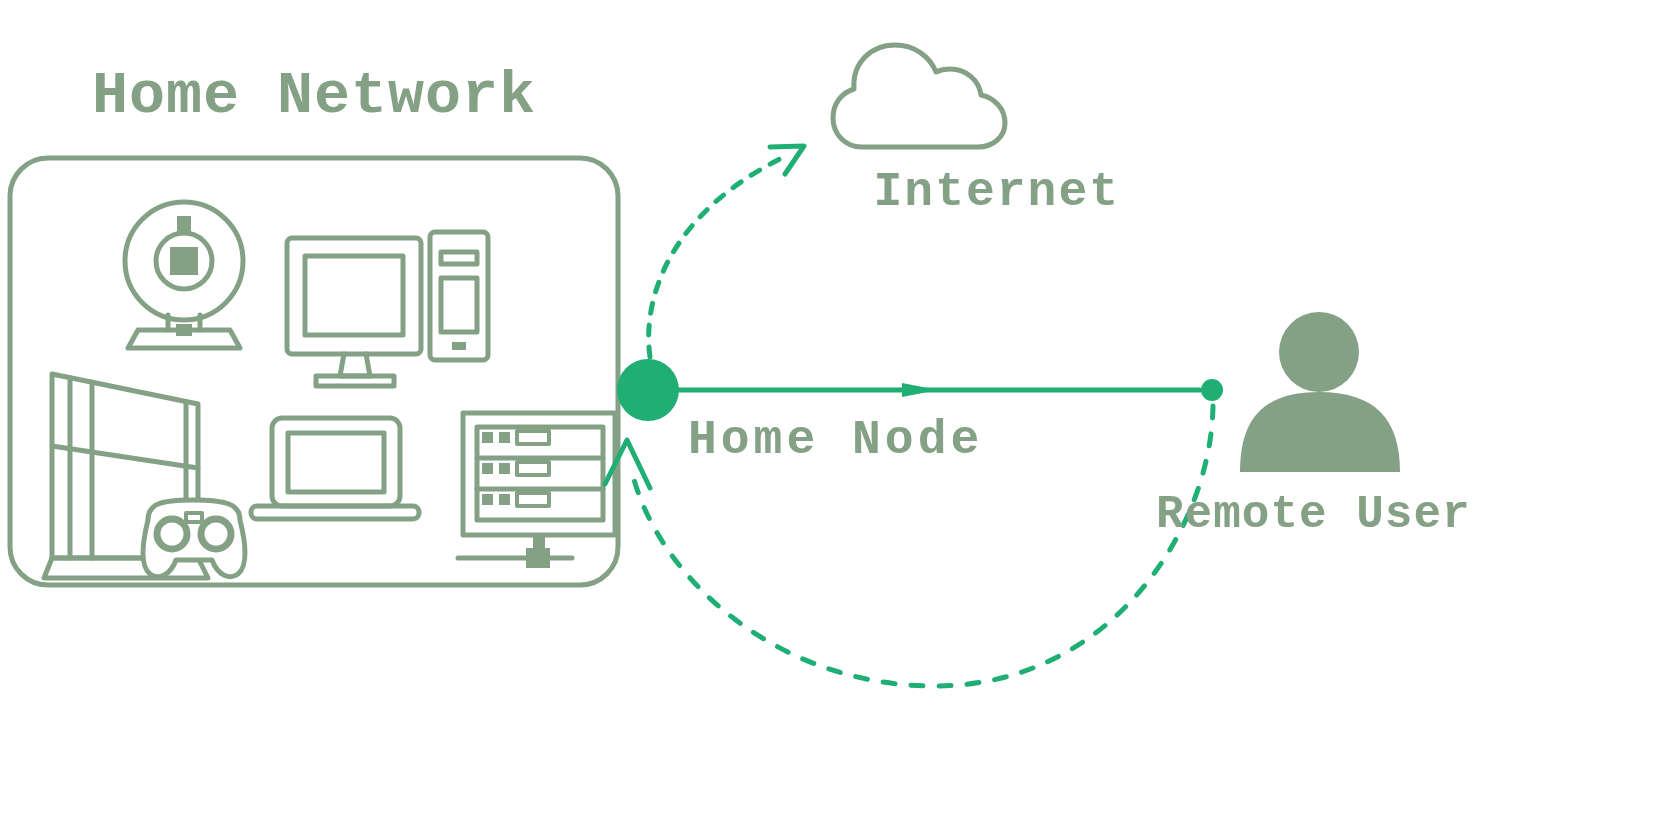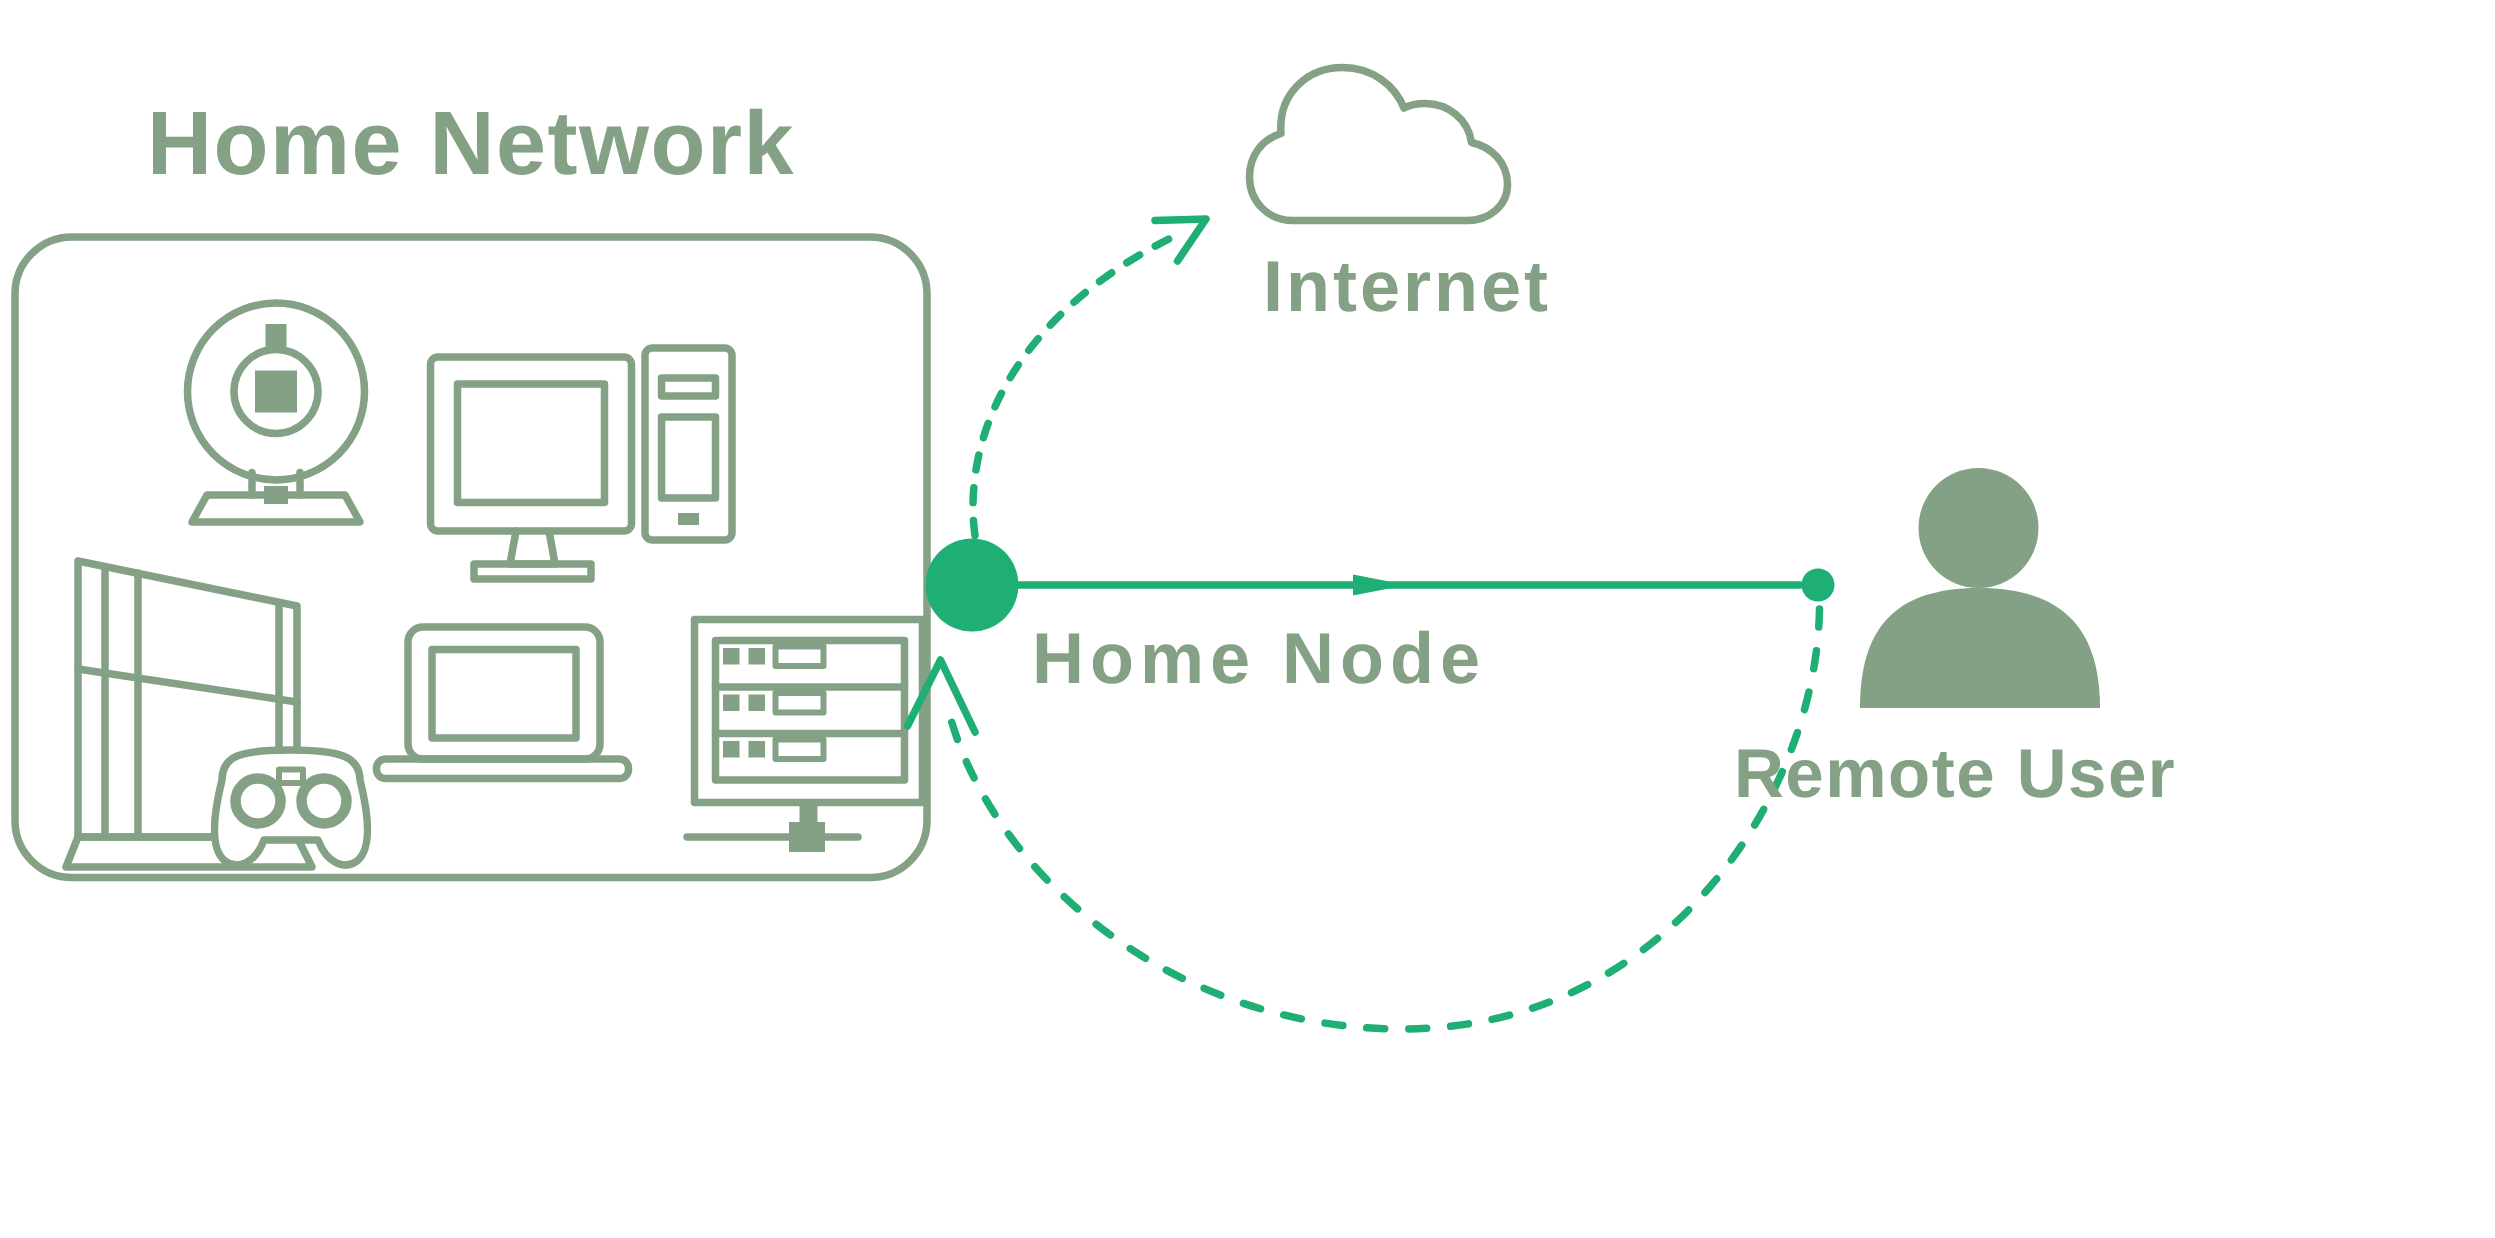"Home Network" .canvas { font-family: Liberation Sans, sans-serif -> Liberation Mono, monospace }
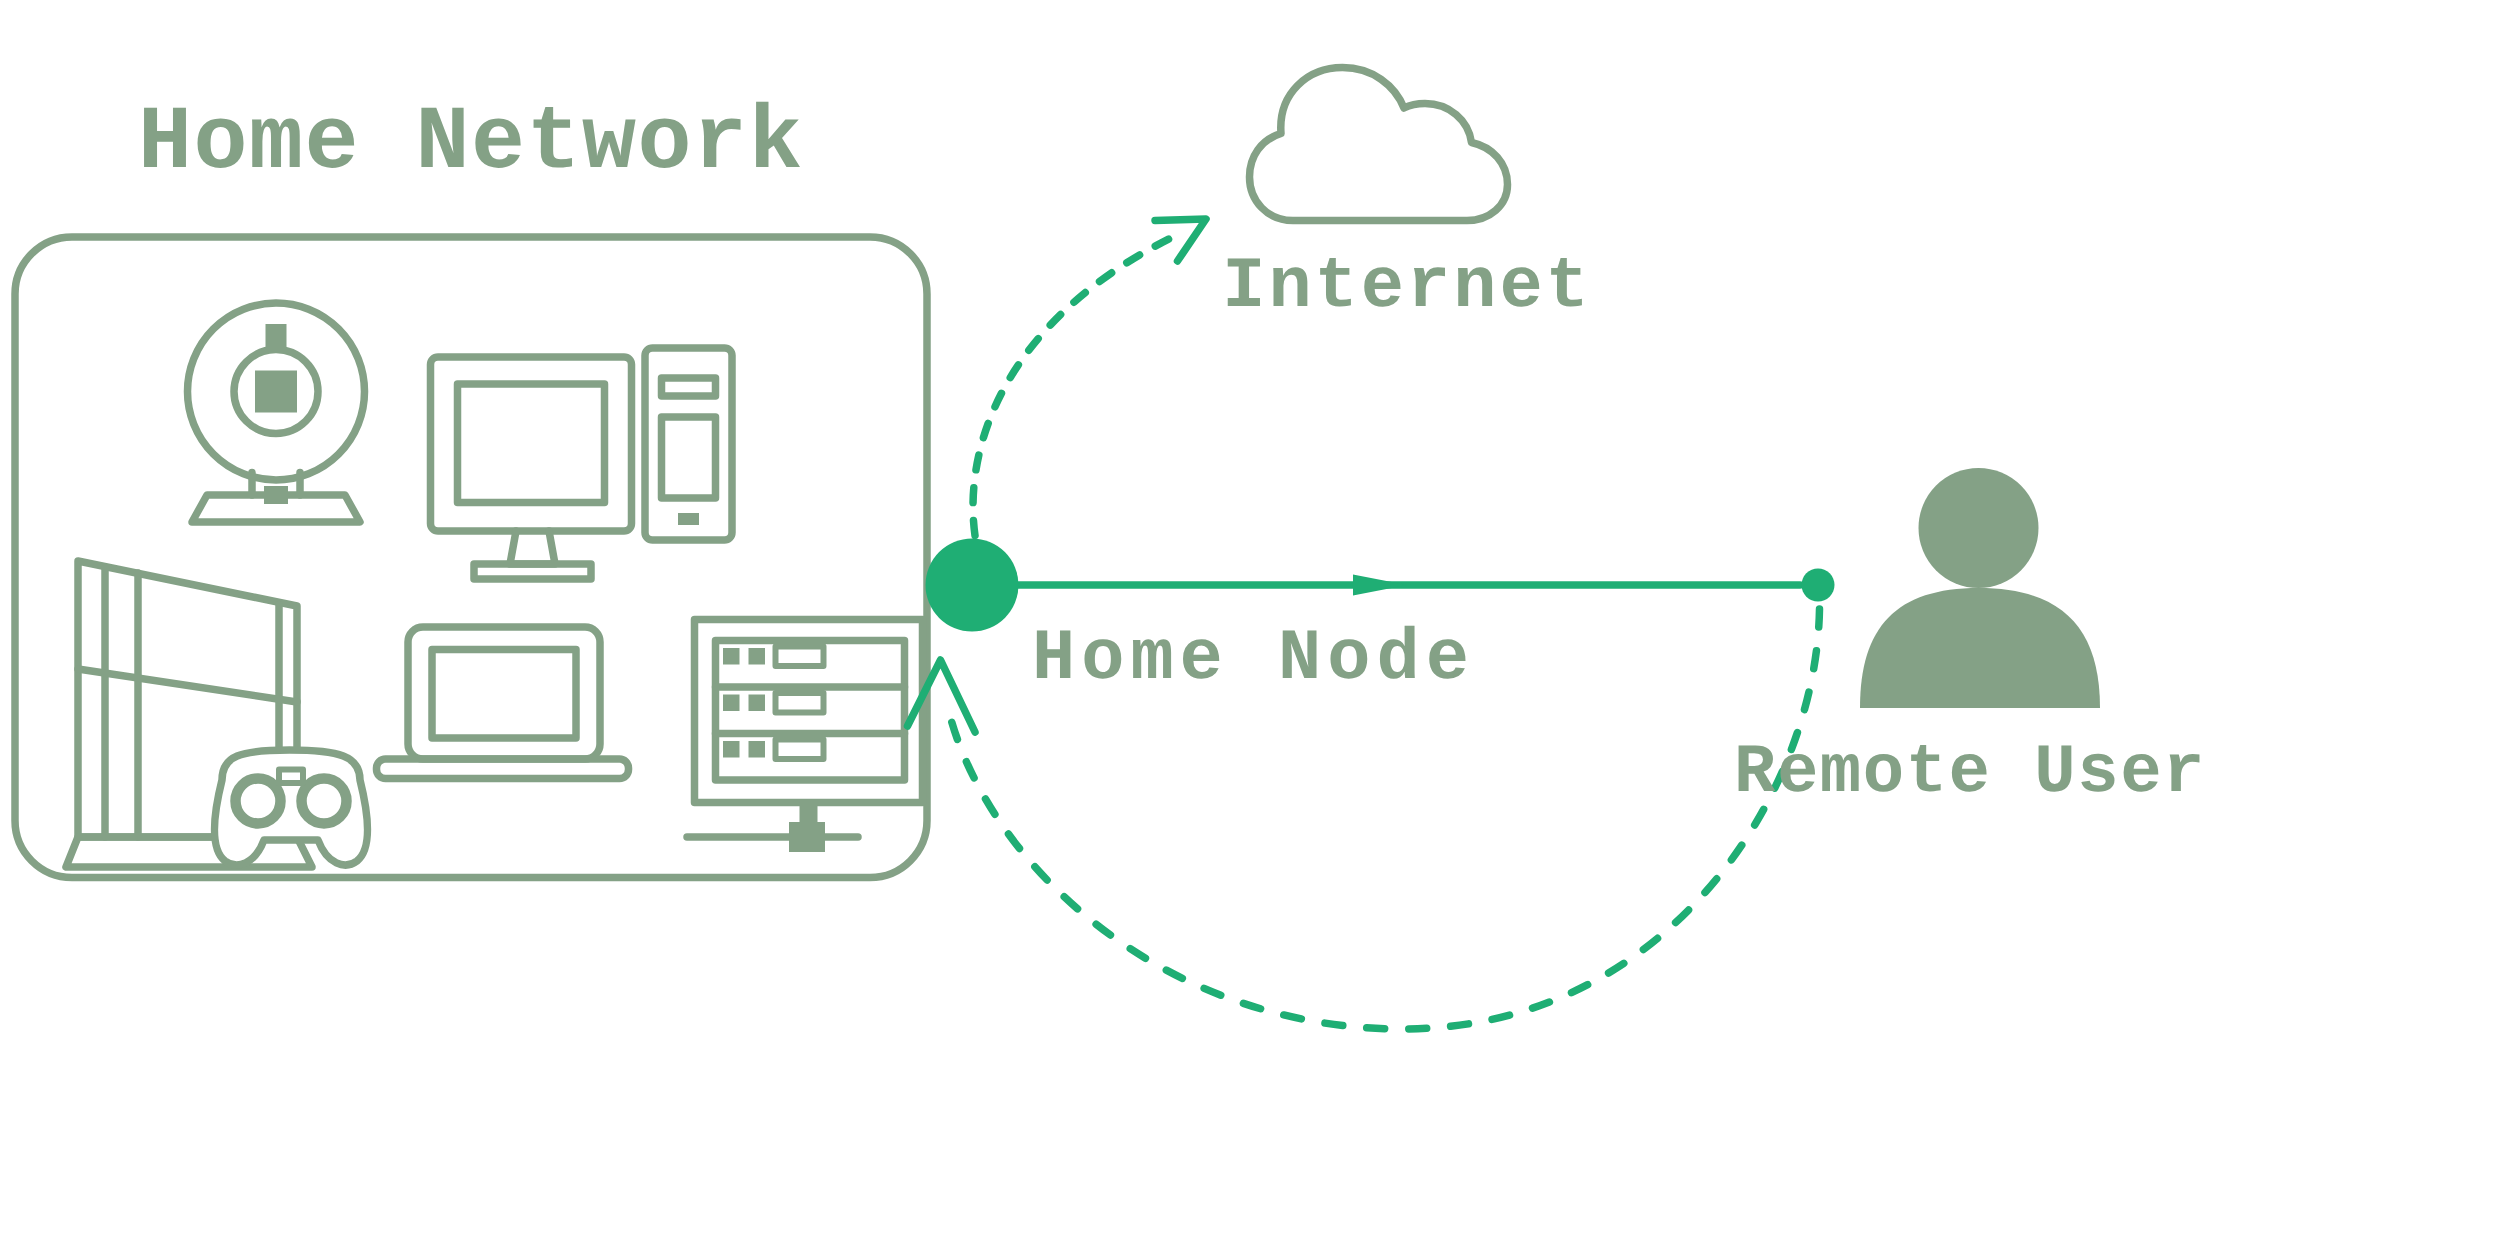"Internet" .internet-label { left: 788px -> 820px; text-align: center -> right }
